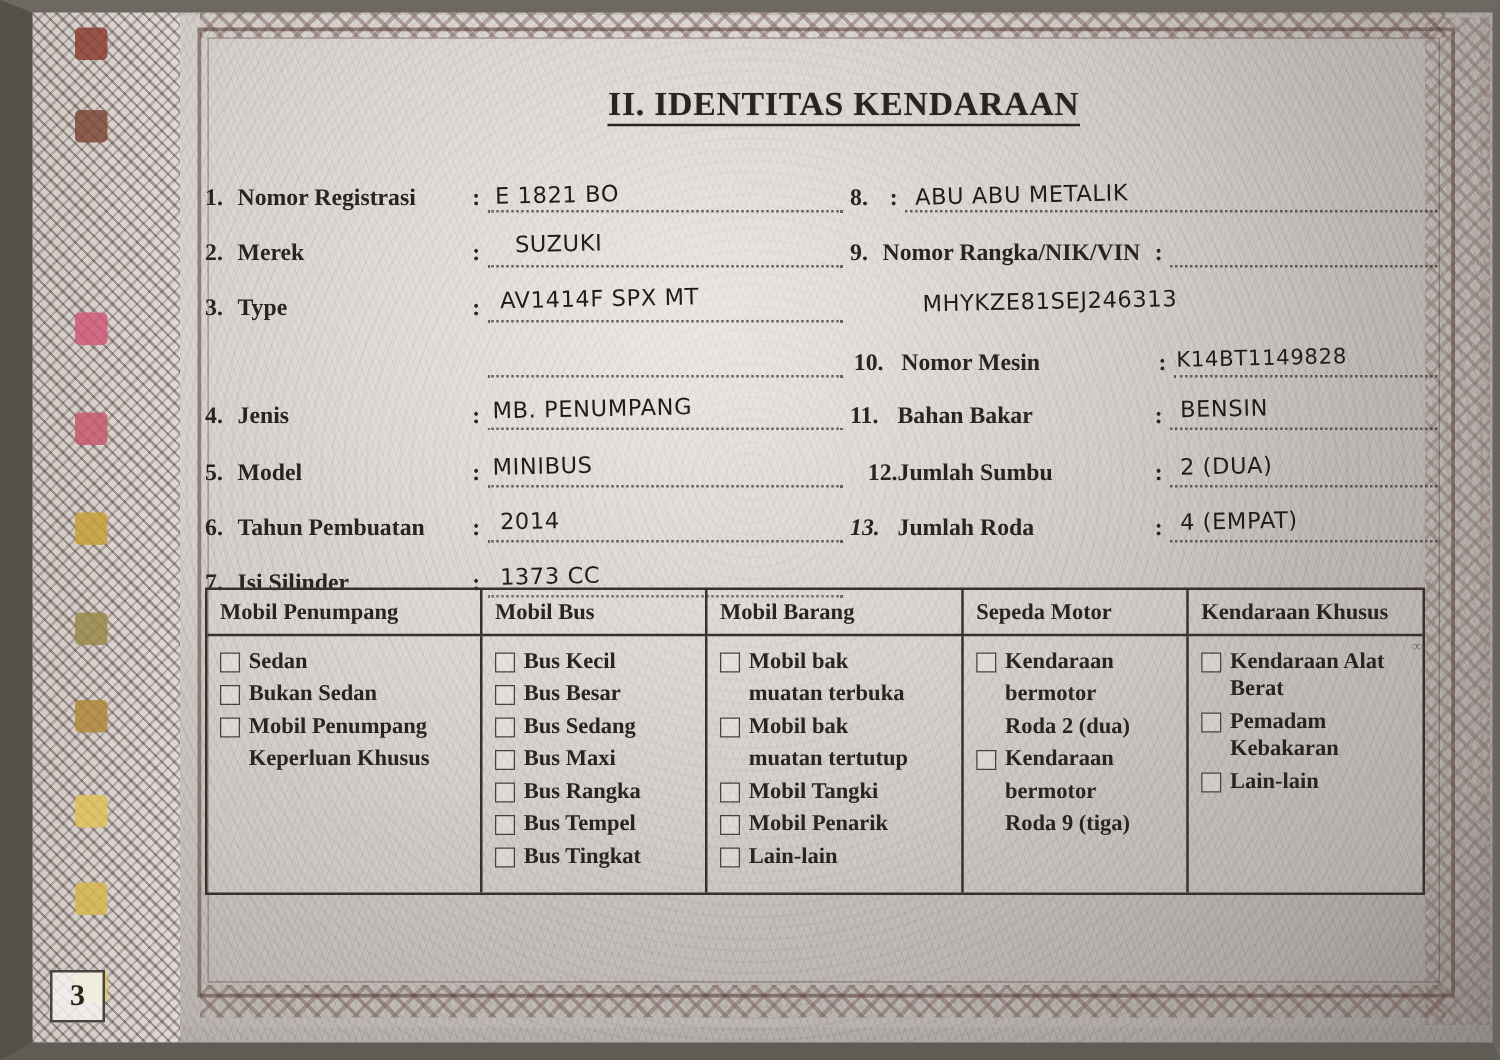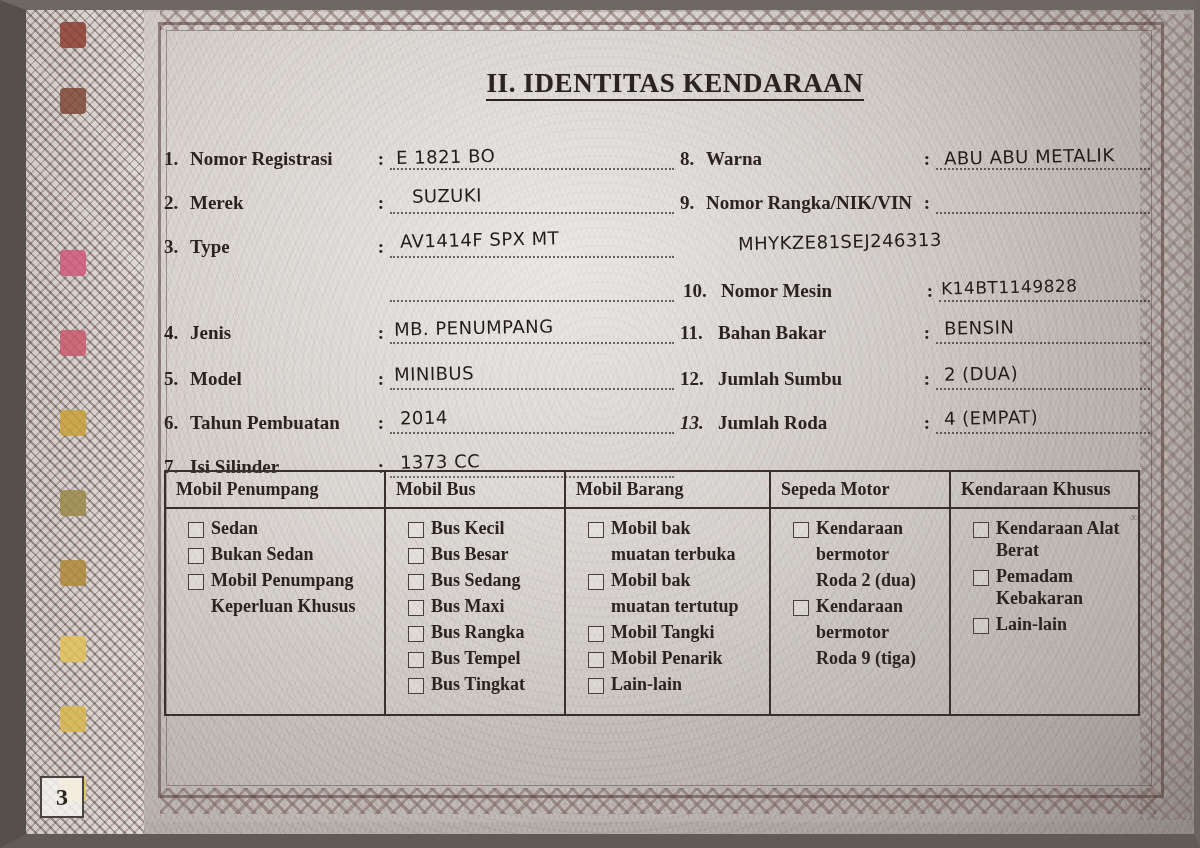"Warna" span.lbl { html: <span>Warna</span> -> none }
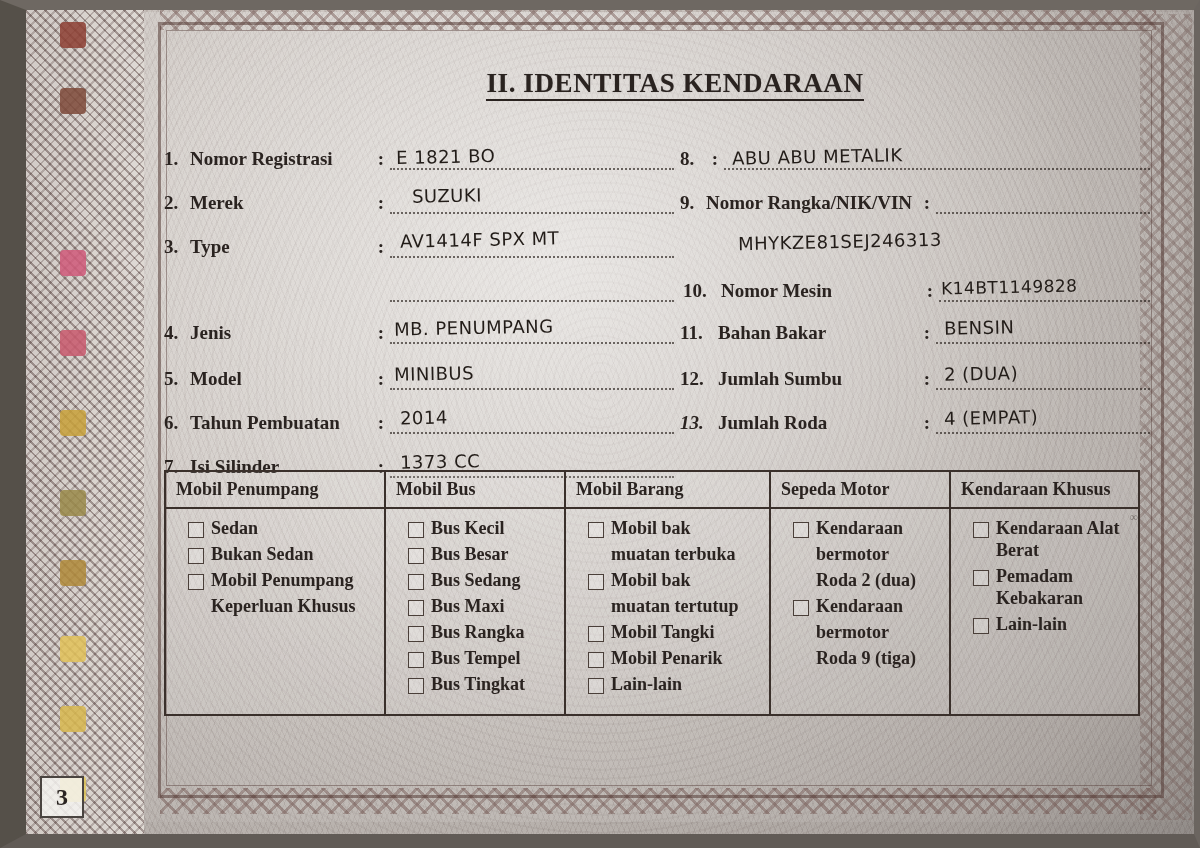"12." span.num { text-align: none -> right }
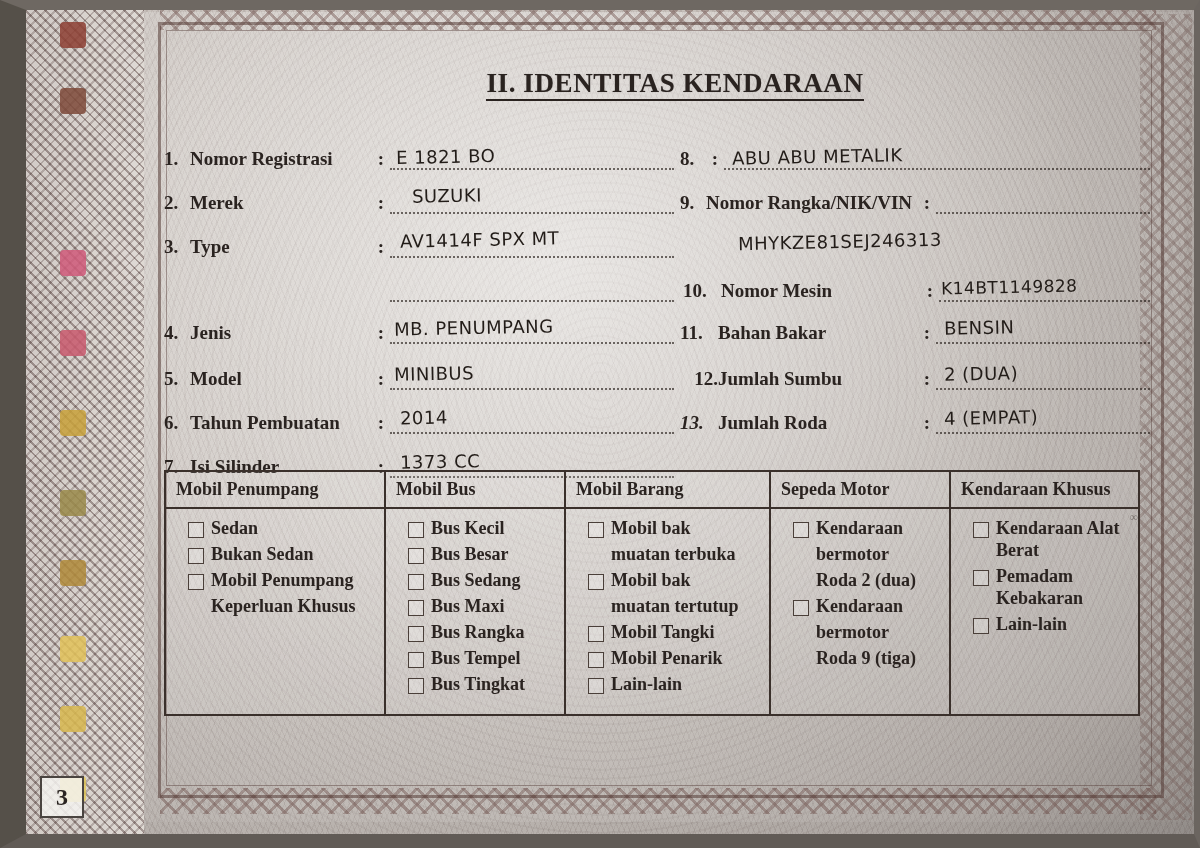"Sedan" #table td { padding: 9px 6px 14px 22px -> 9px 6px 14px 10px }
